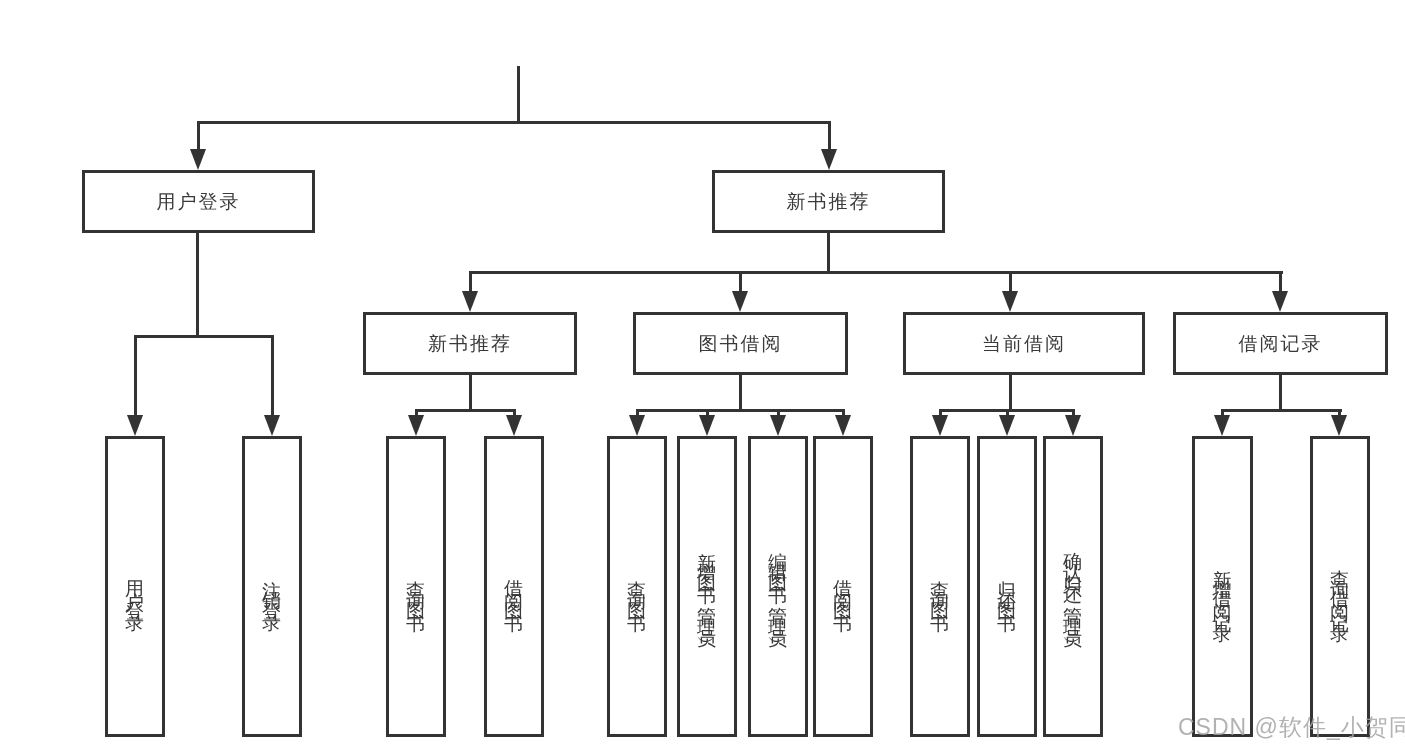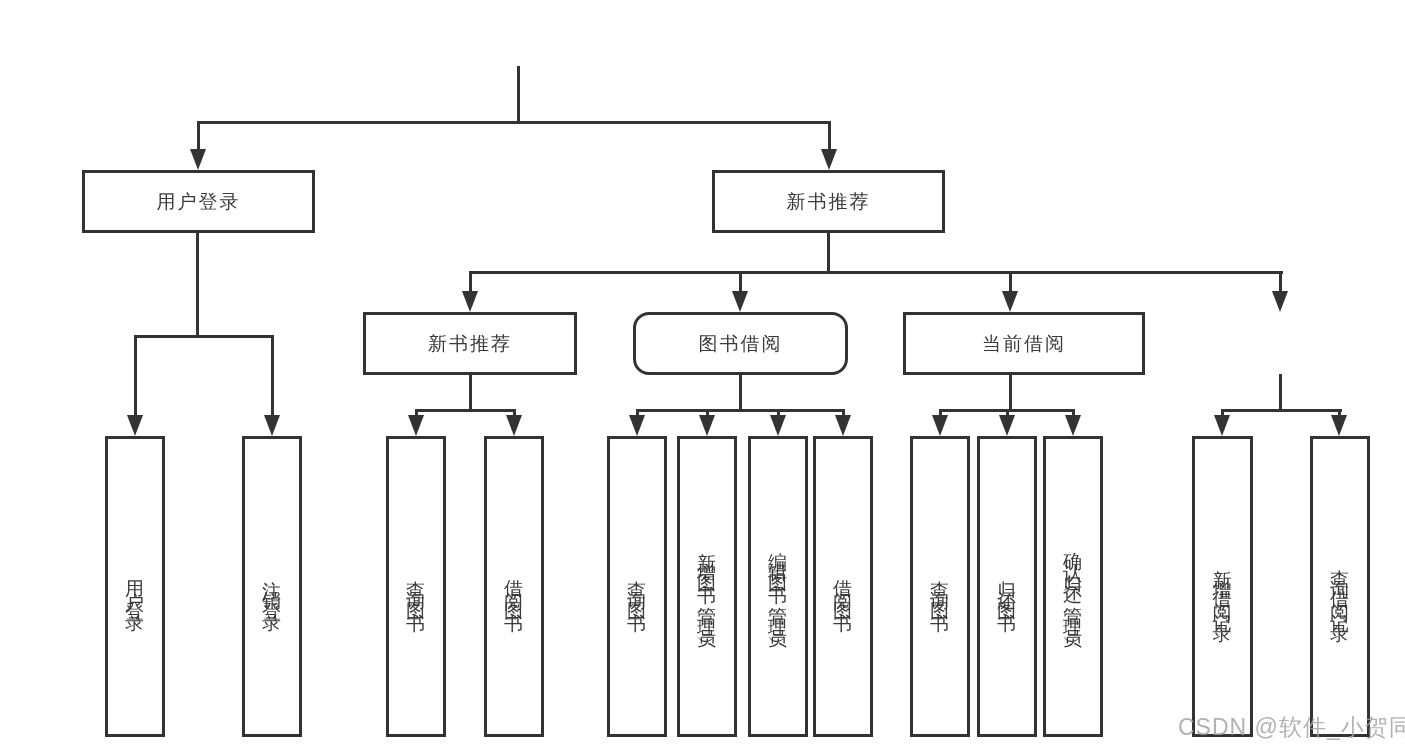"图书借阅" div.box { border-radius: 16px -> none }
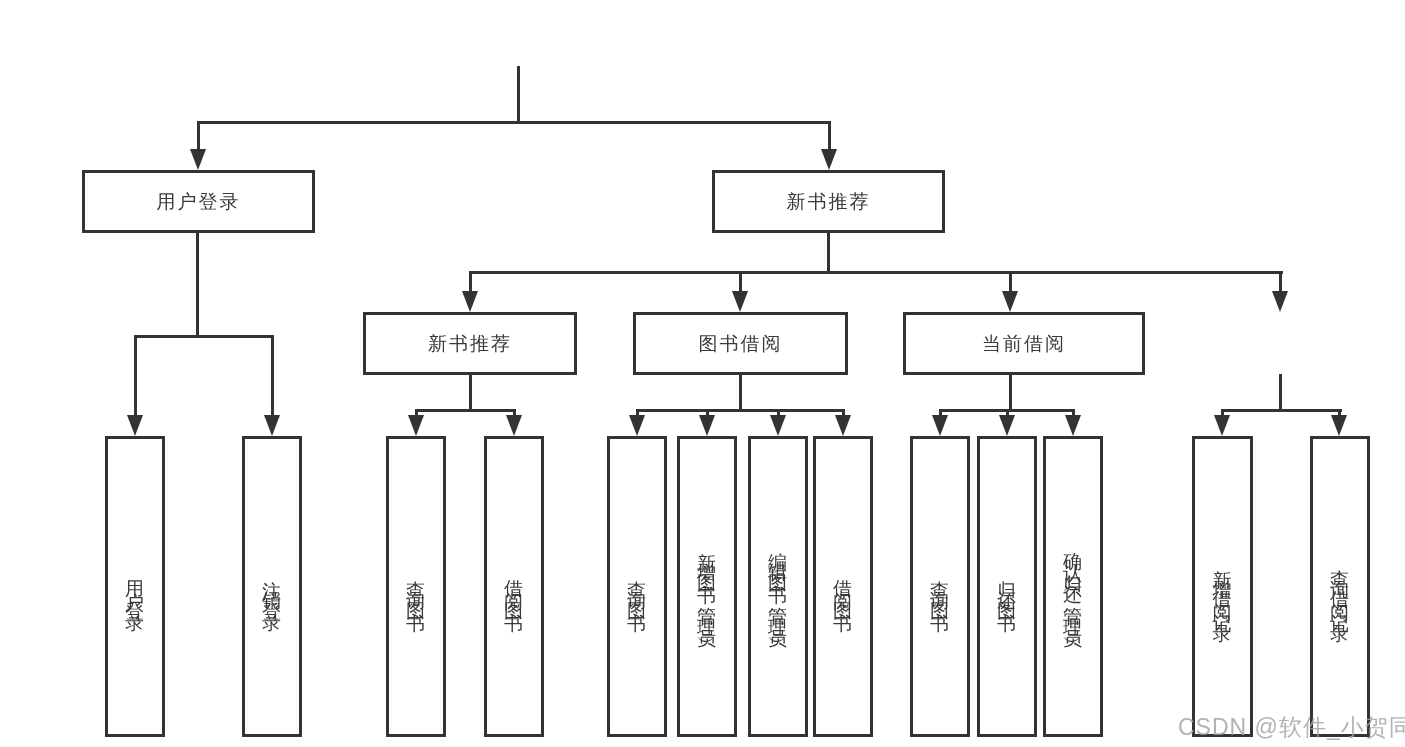"借阅记录" div.box { html: none -> <div> <span>借阅记录</span> </div> }
